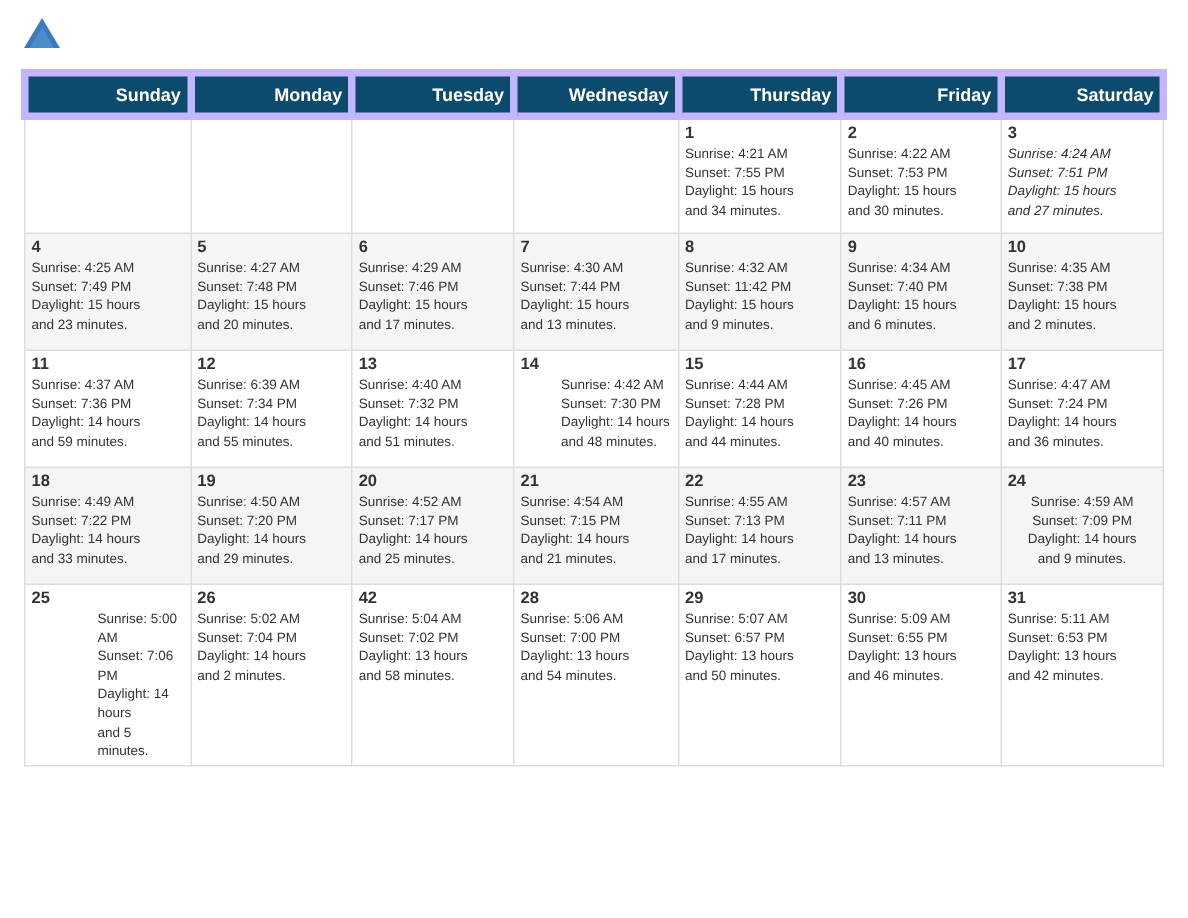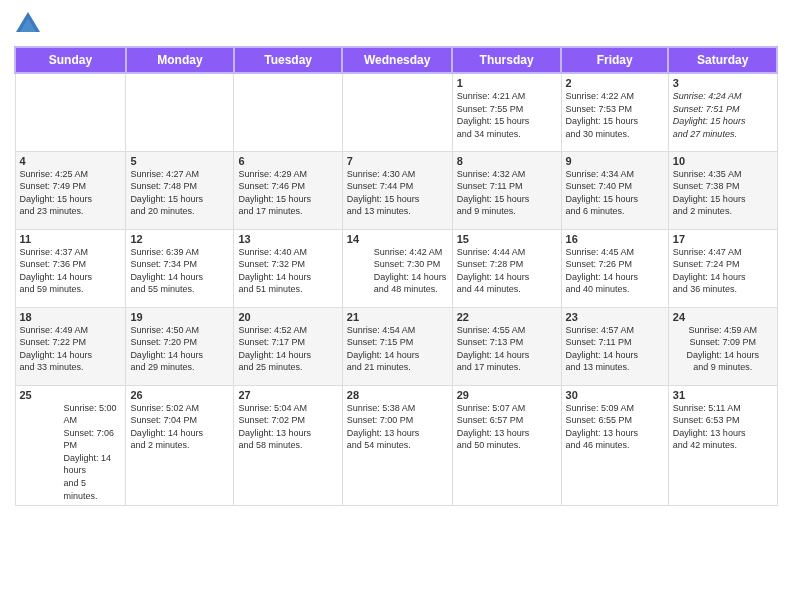"Sunday" .calendar th { background: #8b5cf6 -> #0c4a6e; border: 2px solid #c4b5fd -> 5px solid #c4b5fd; text-align: center -> right }
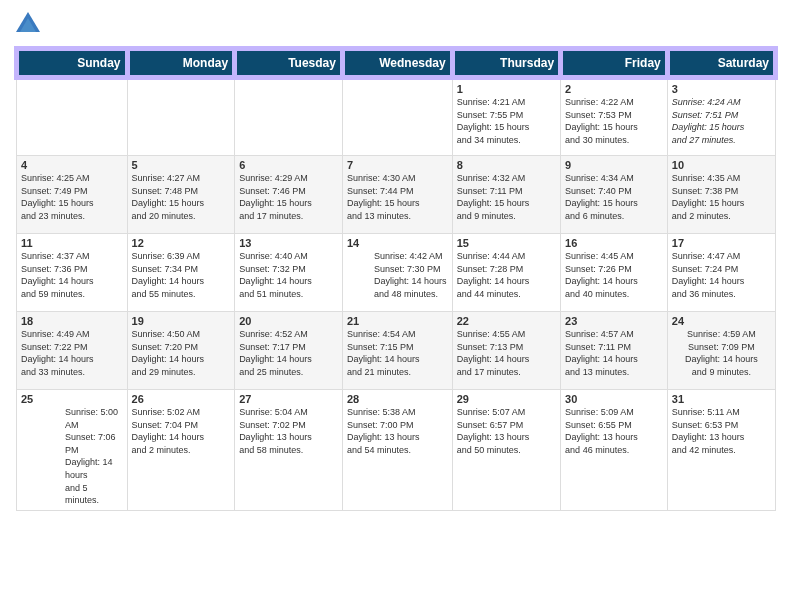"Sunrise: 4:32 AM" div.day-info { text: 7:11 -> 11:42 }
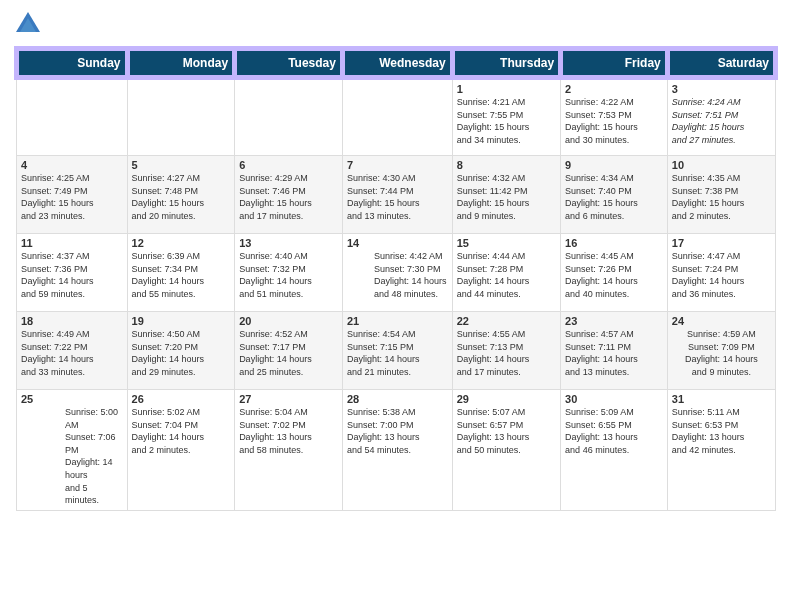"27" span.day-number { text: 27 -> 42 }
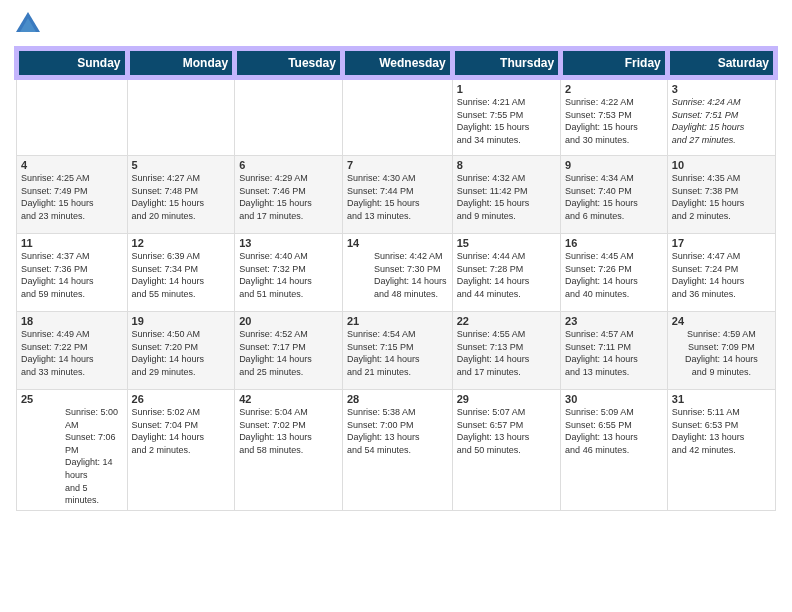"Sunrise: 5:38 AM" div.day-info { text: 5:38 -> 5:06 }
